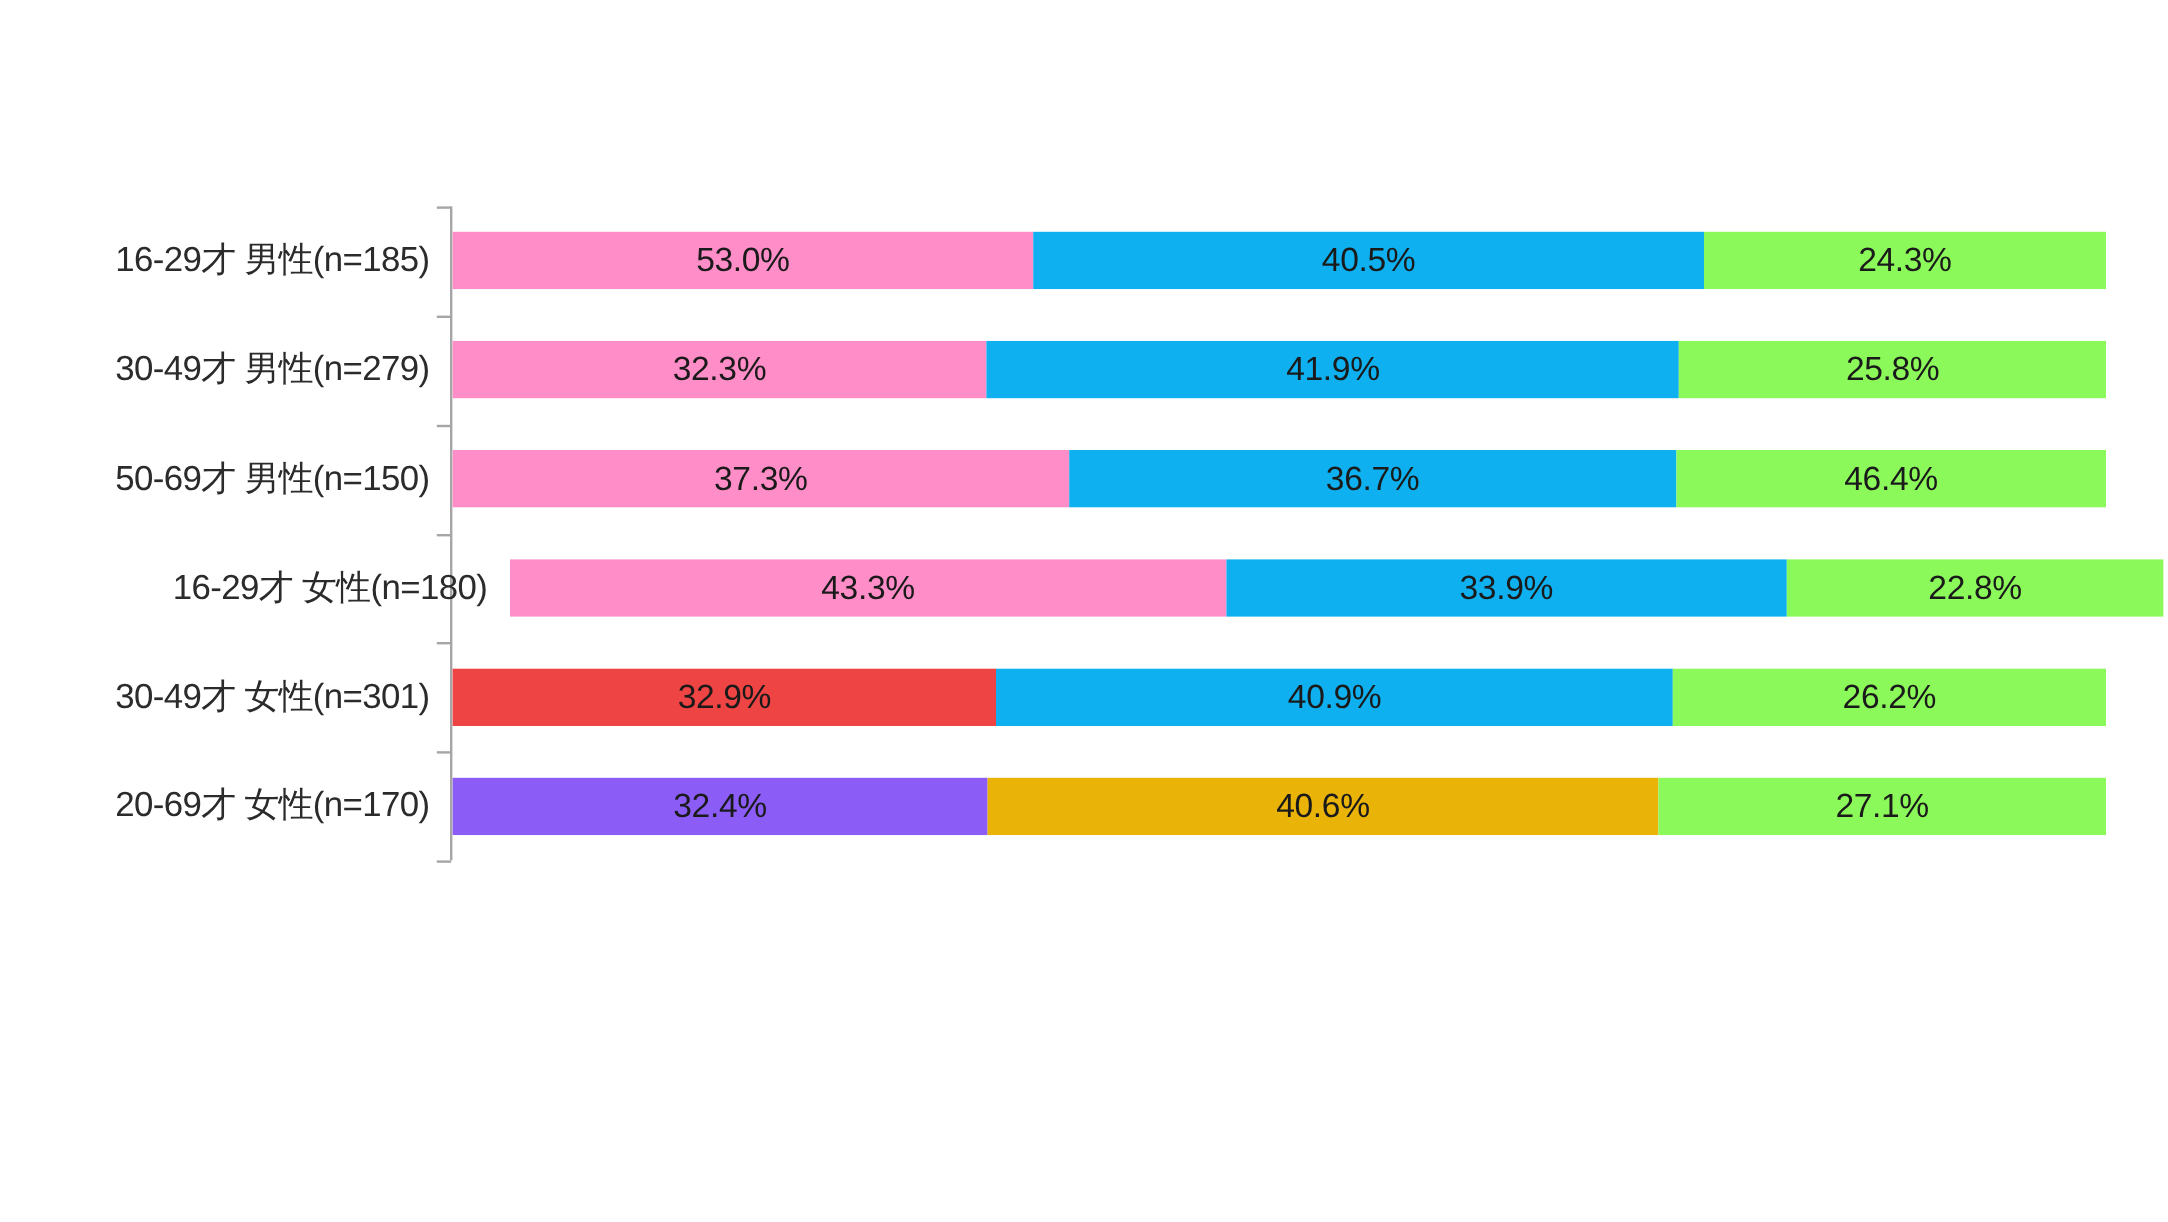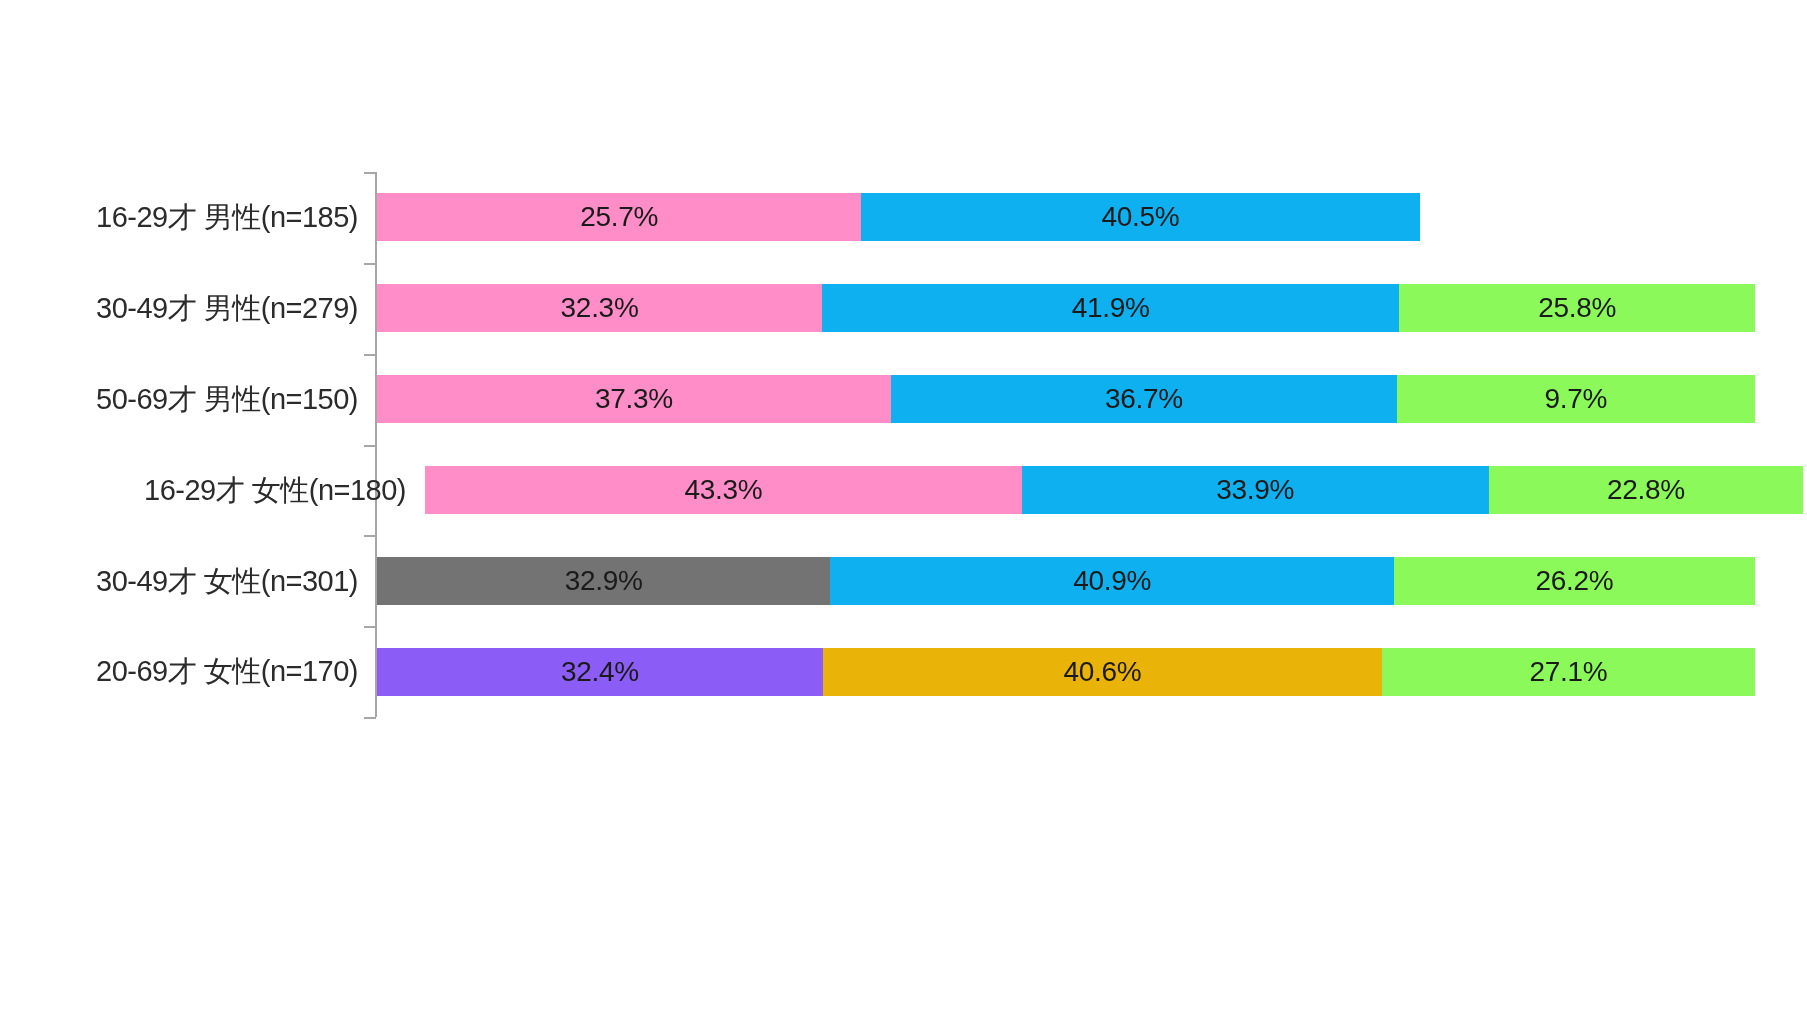"25.7%" span.seg-label { text: 25.7% -> 53.0% }
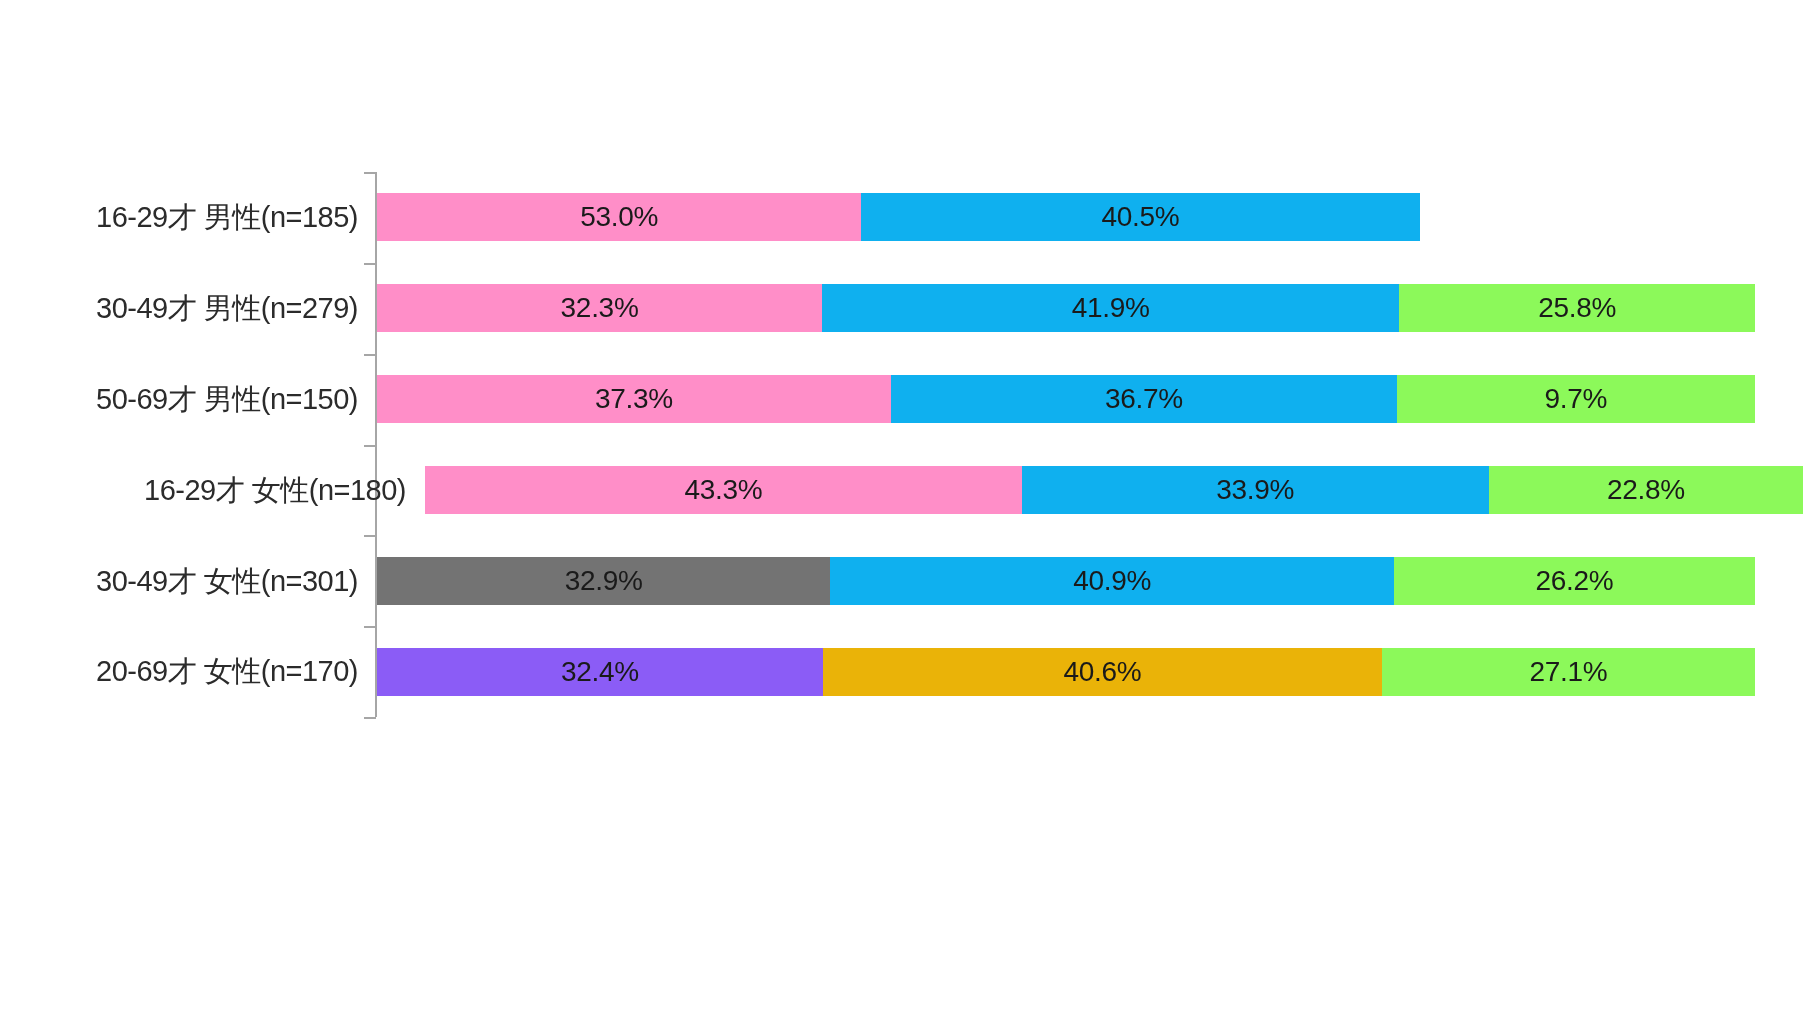"24.3%" div.seg { html: none -> <div> <span>24.3%</span> </div> }
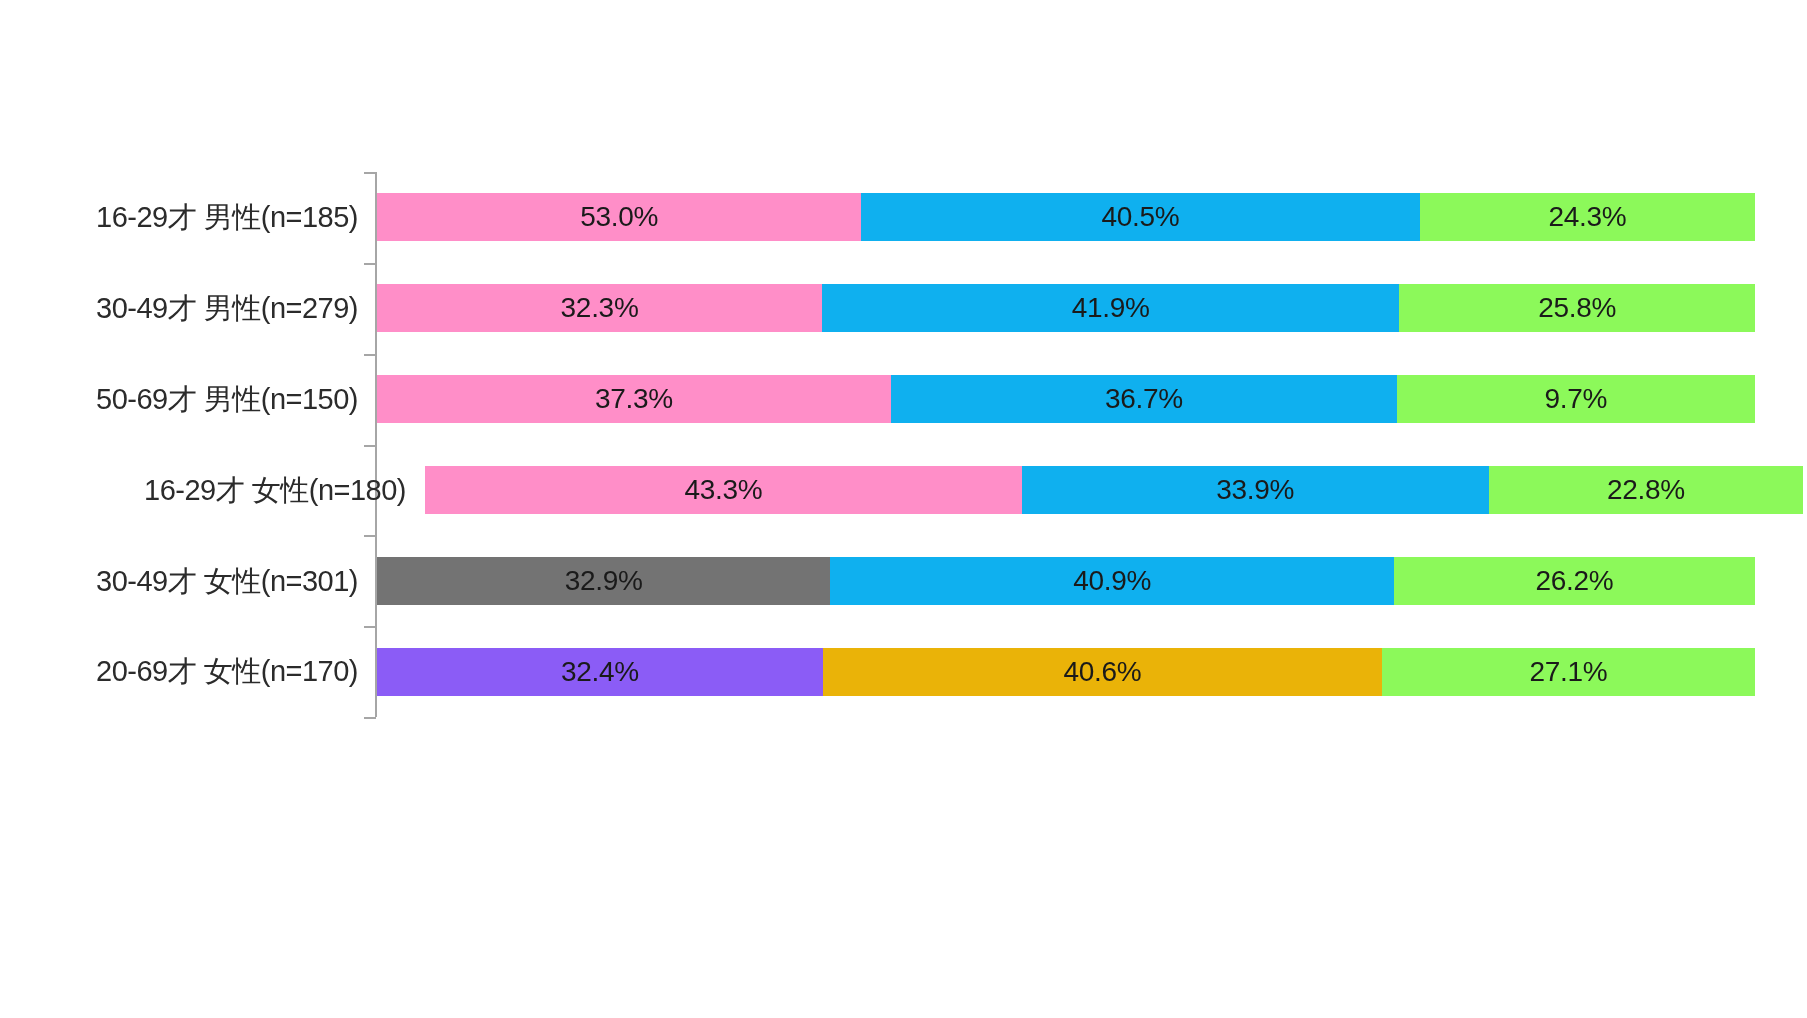"9.7%" span.seg-label { text: 9.7% -> 46.4% }
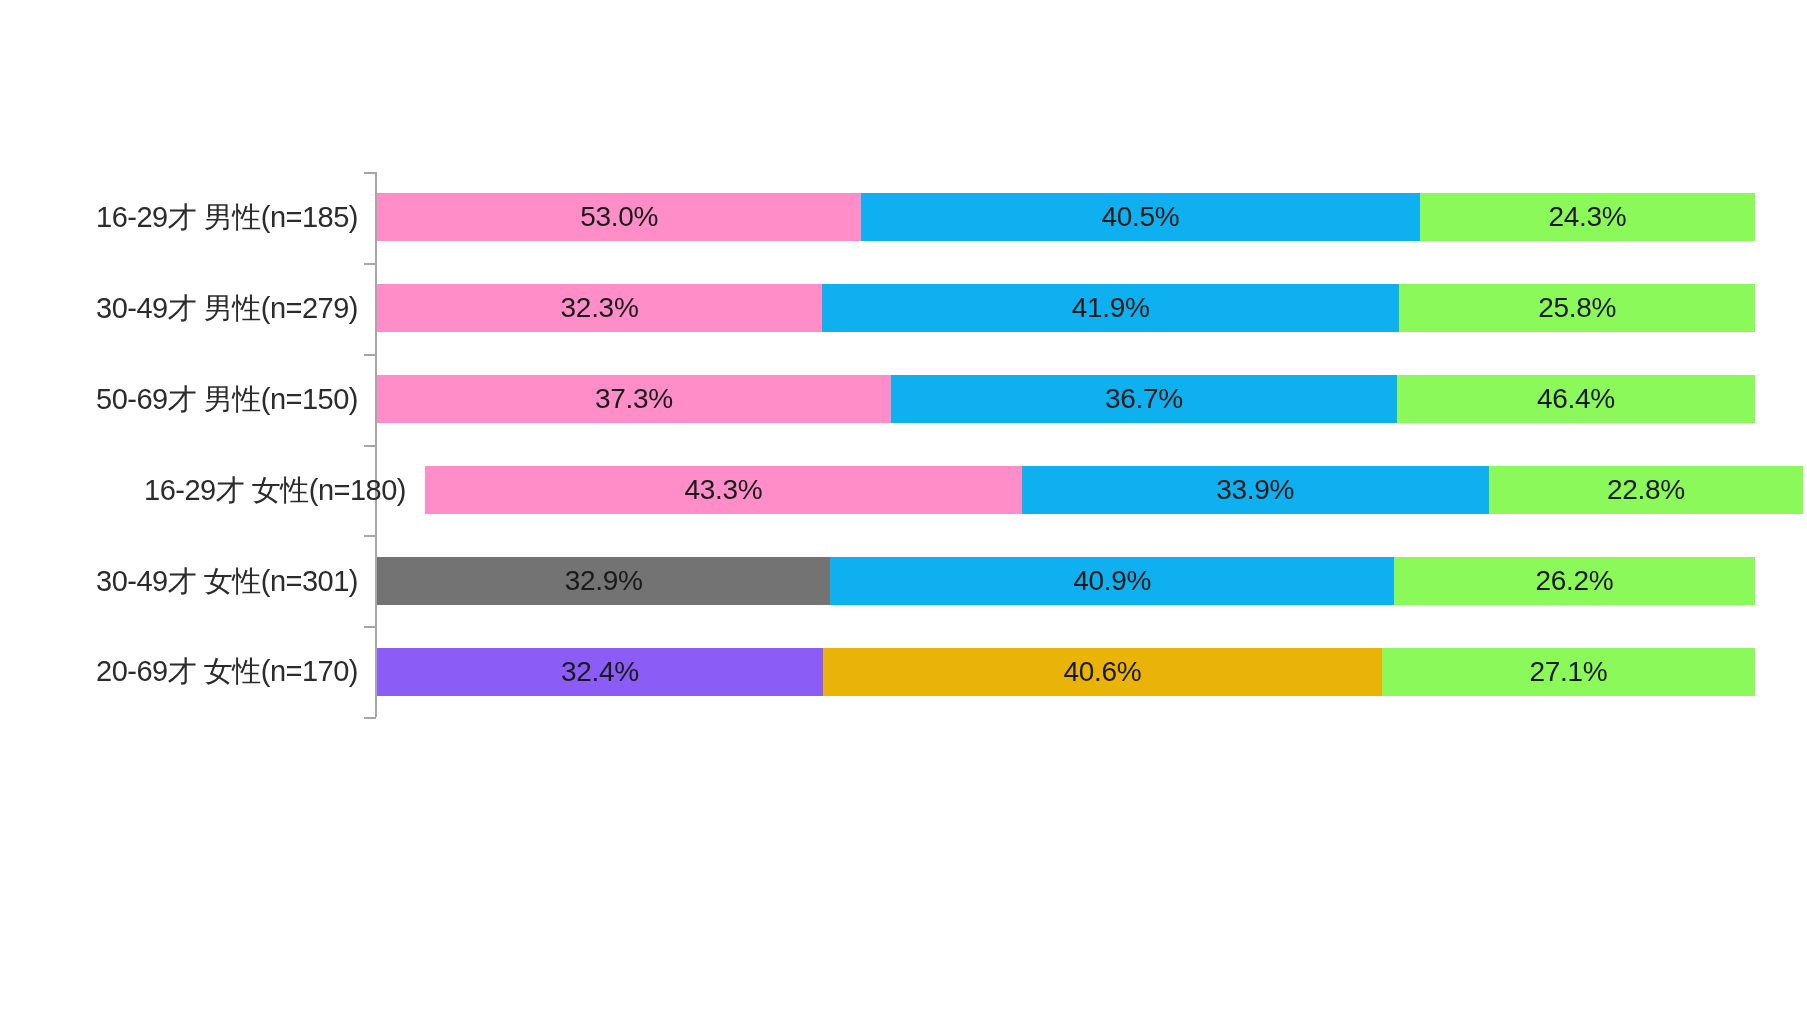"32.9%" div.seg { background: #737373 -> #ef4444 }
